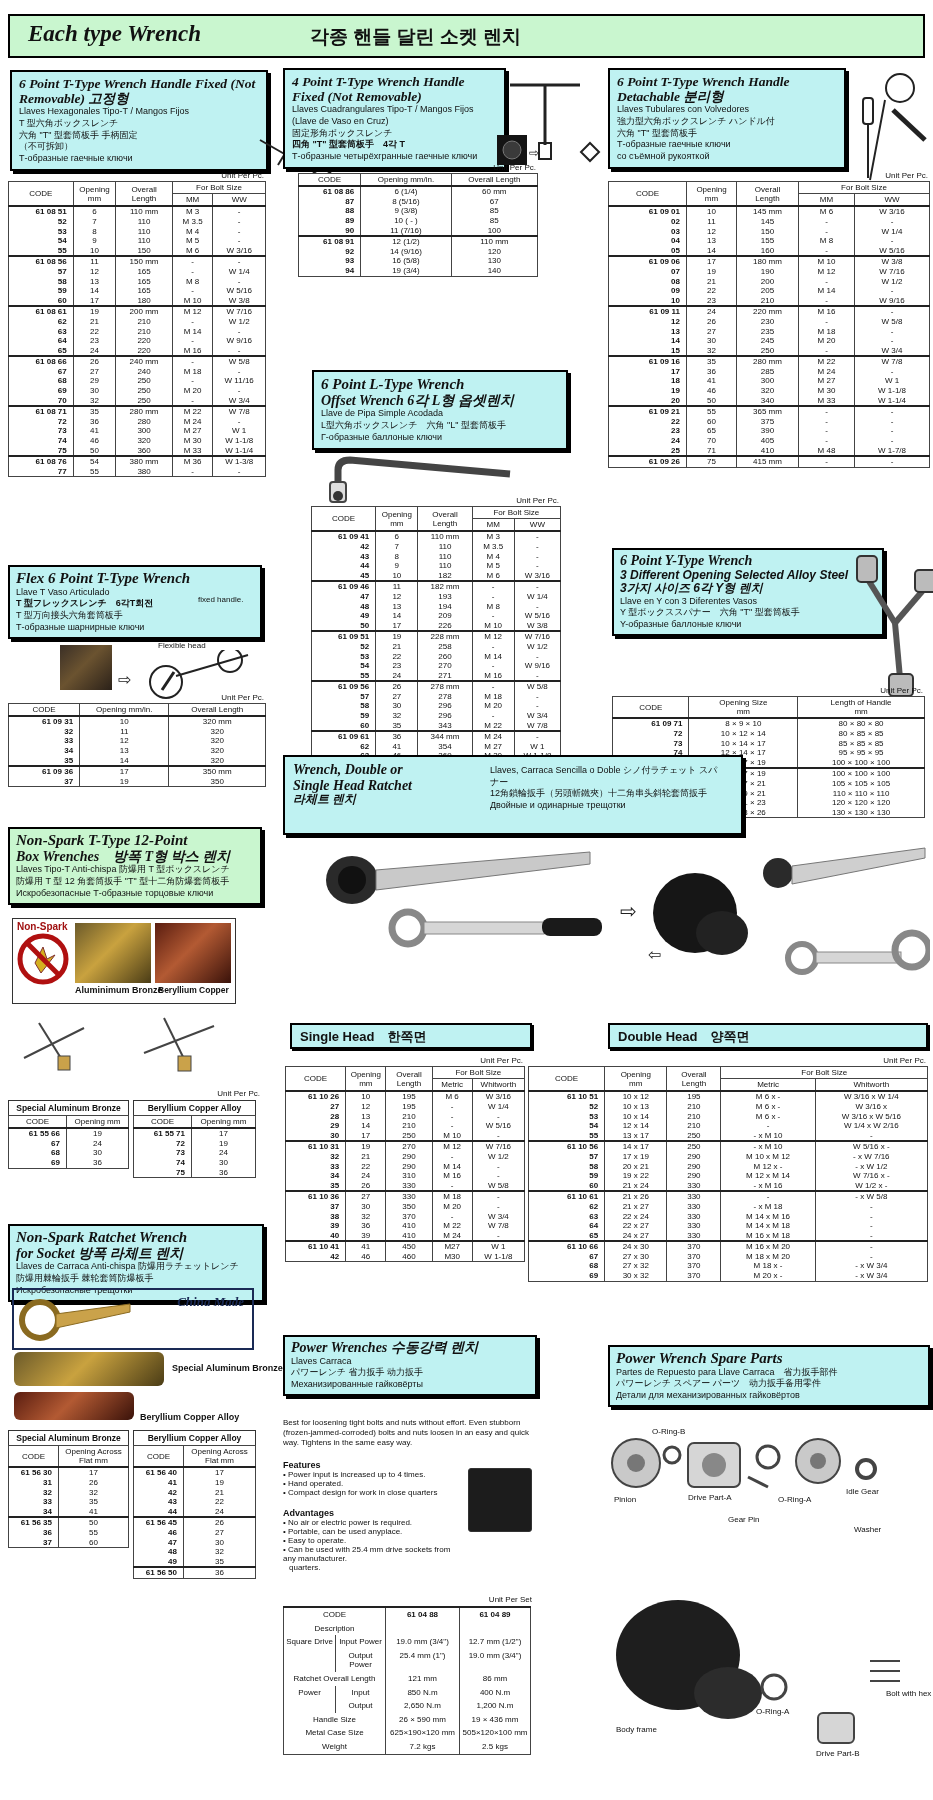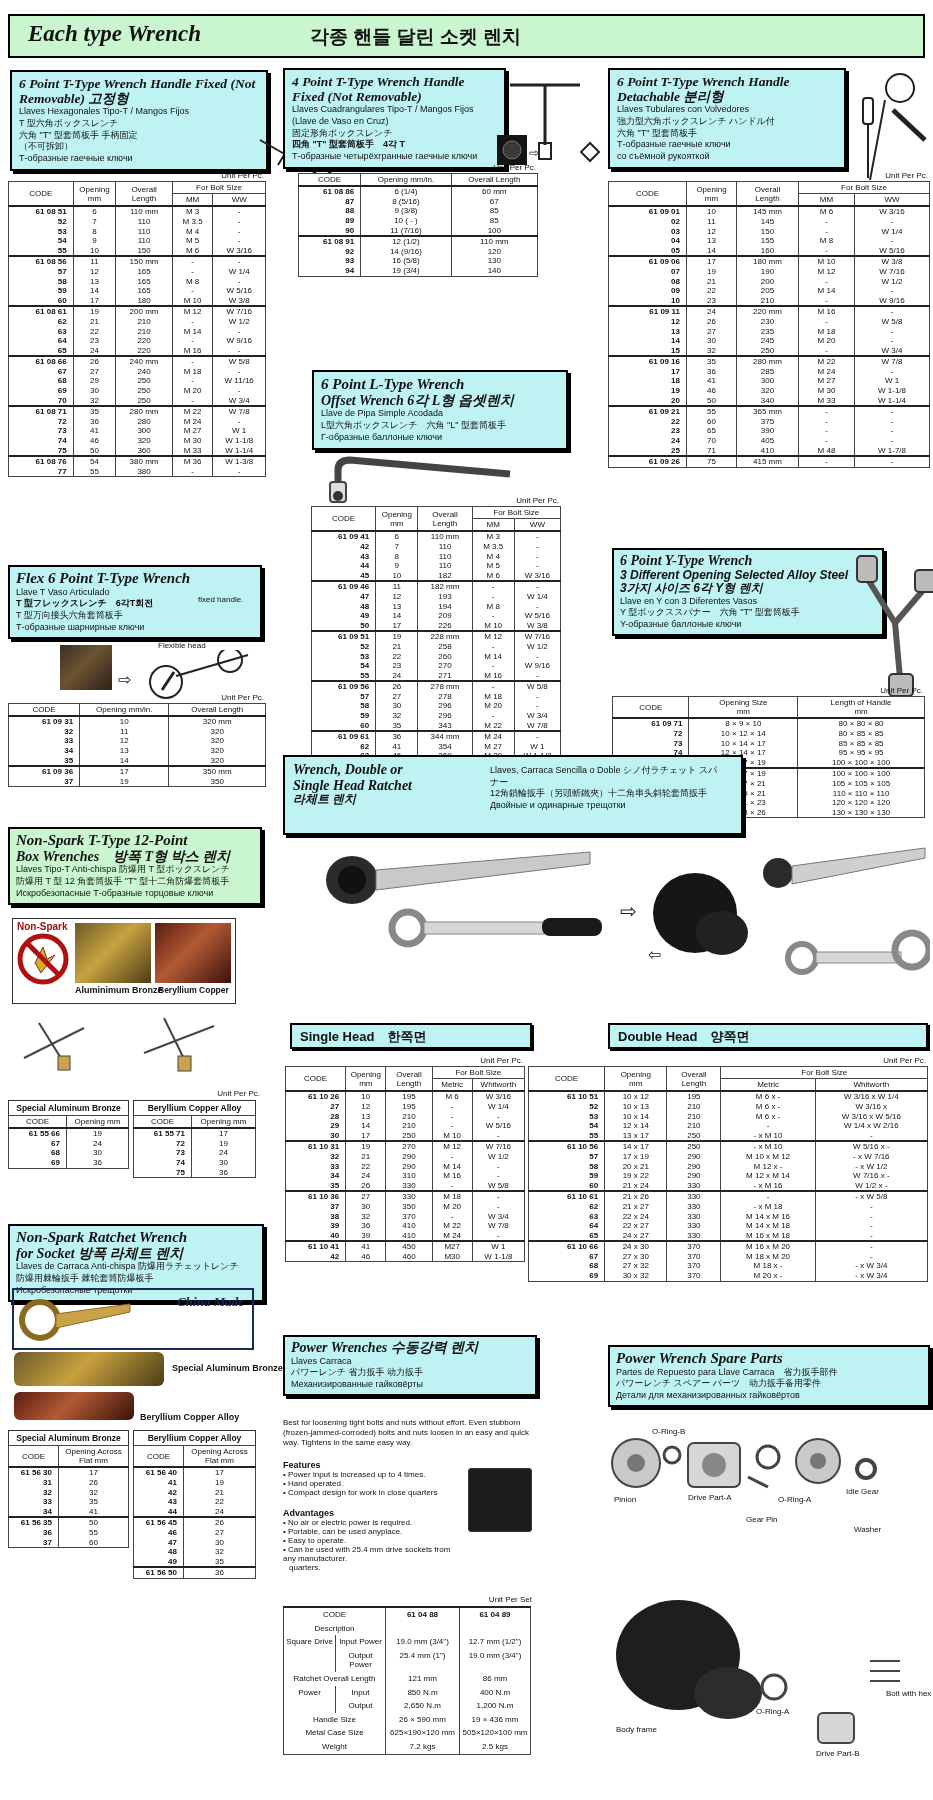"Gear Pin" span.abs { left: 138px -> 120px }
